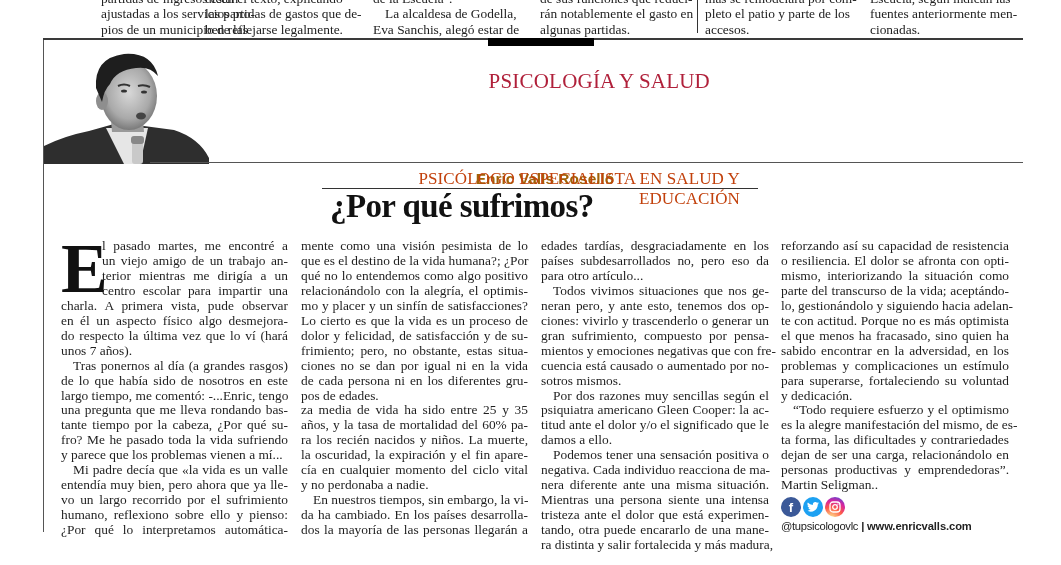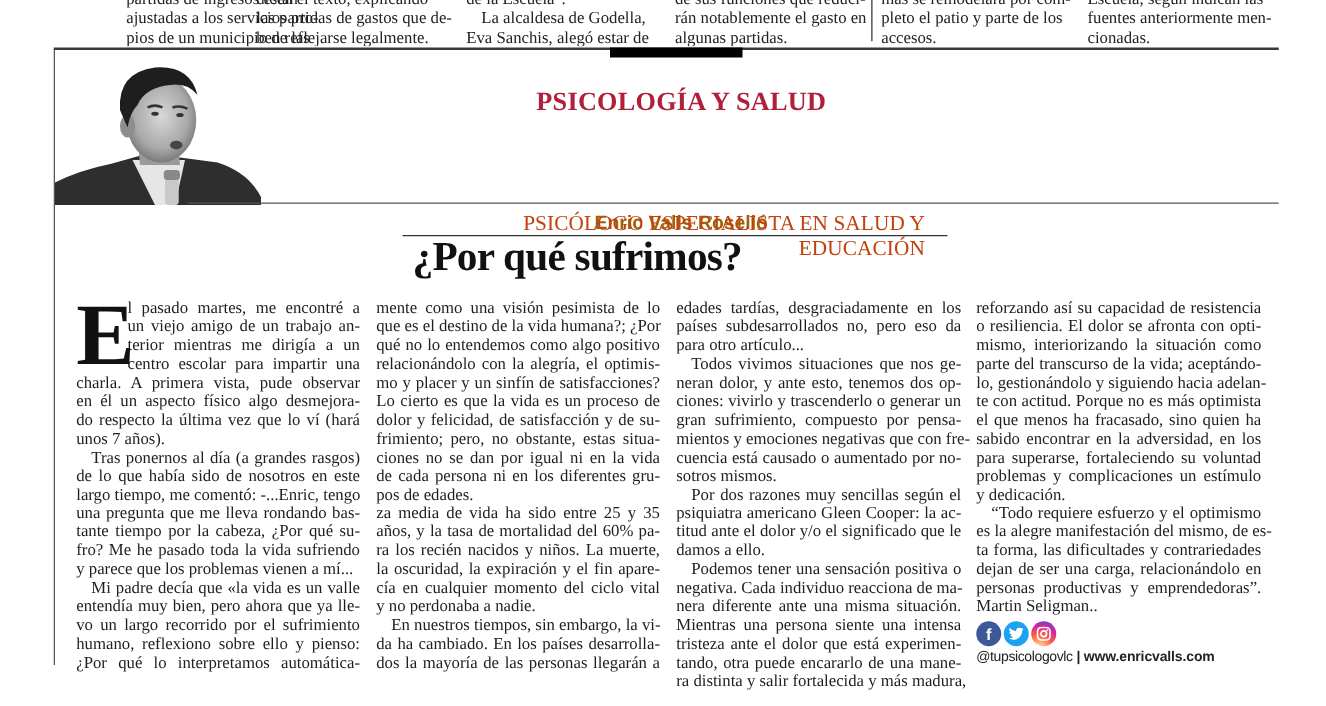"PSICOLOGÍA Y SALUD" .section-title { font-weight: bold -> normal; text-align: center -> right }
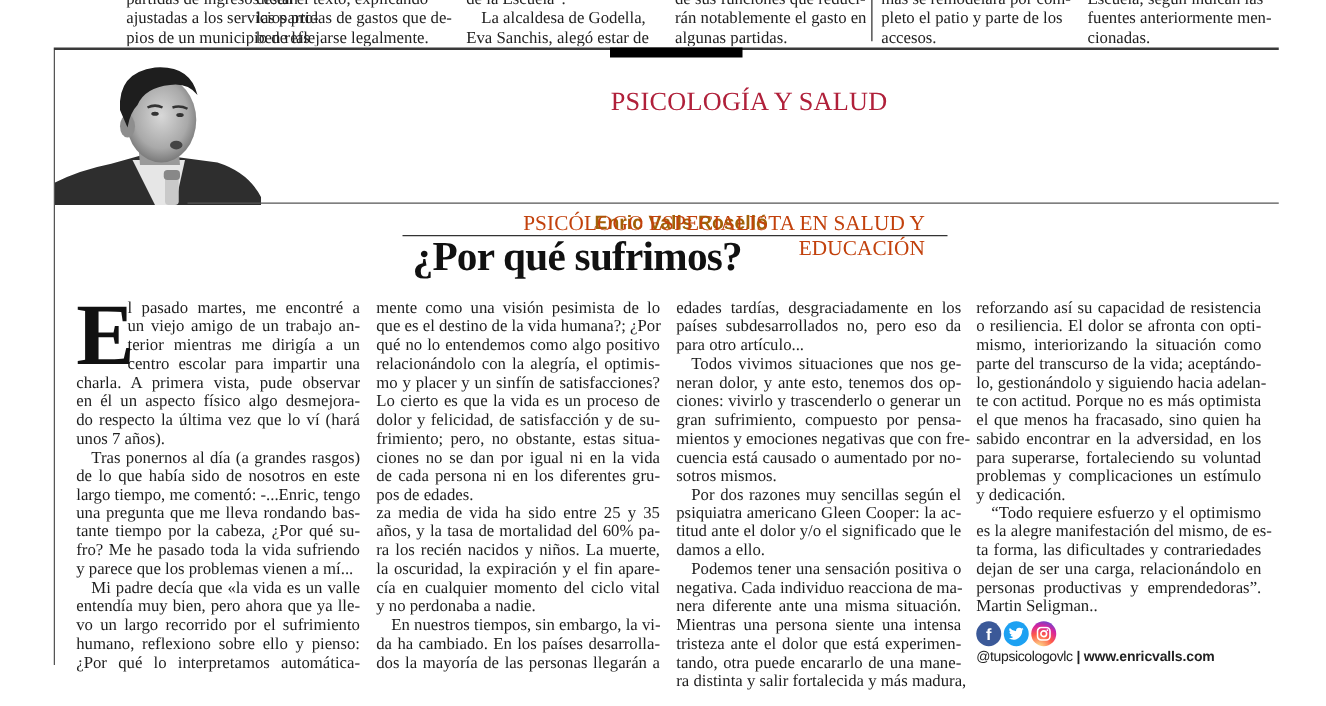"neran dolor, y ante esto," span.ln { text: dolor -> pero }
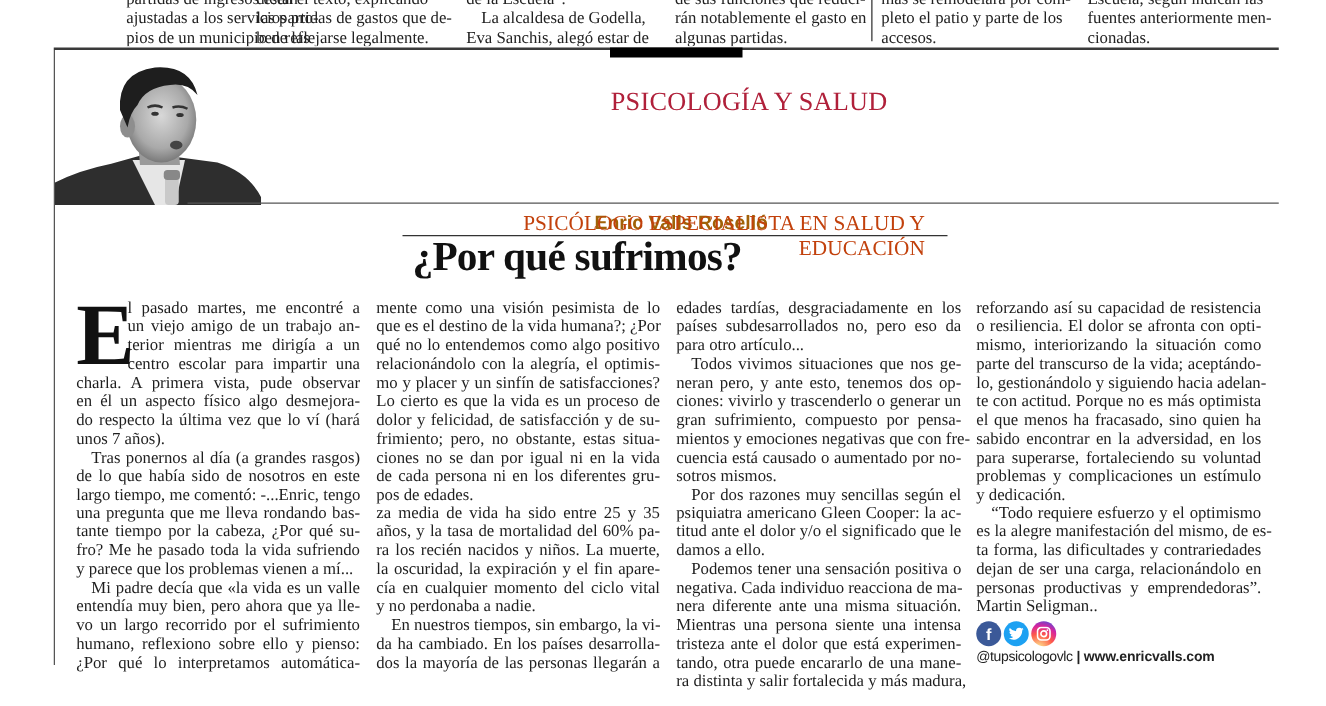"para superarse, fortaleciendo su" span.ln { order: before "problemas y complicaciones un estímulo" -> after "problemas y complicaciones un estímulo" }
